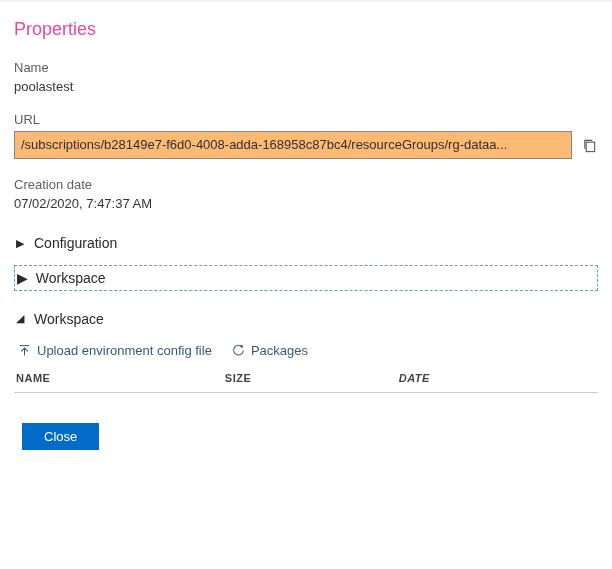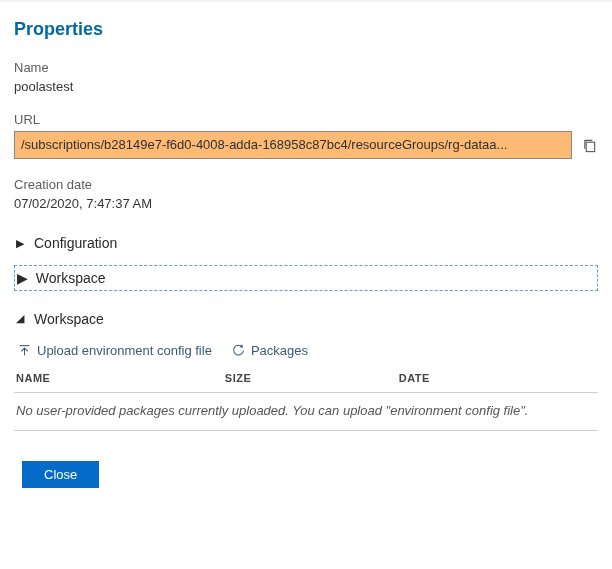"Properties" .page-title { color: #0369a1 -> #ec4899; font-weight: 700 -> 400 }
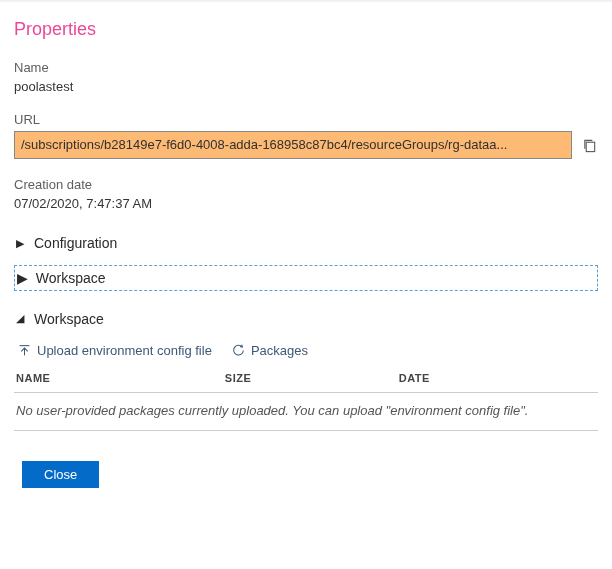"DATE" .pkg-col-date { font-style: none -> italic }
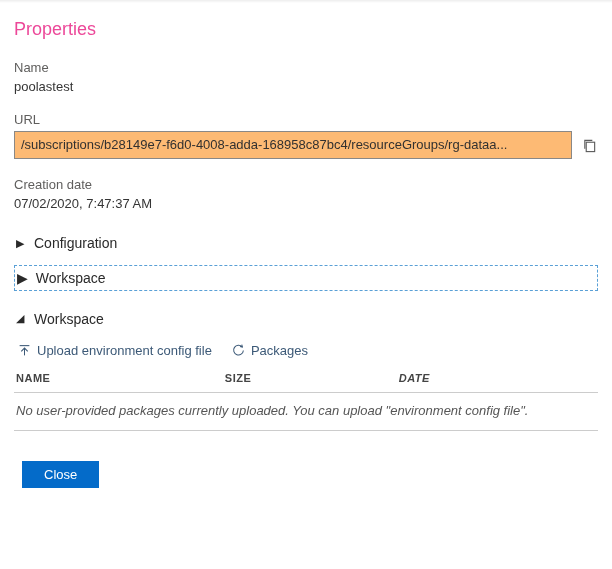"No user-provided packages currently" div.pkg-empty { html: <div>No user-provided packages currently uploaded. You can upload "environment config file".</div> -> none }
